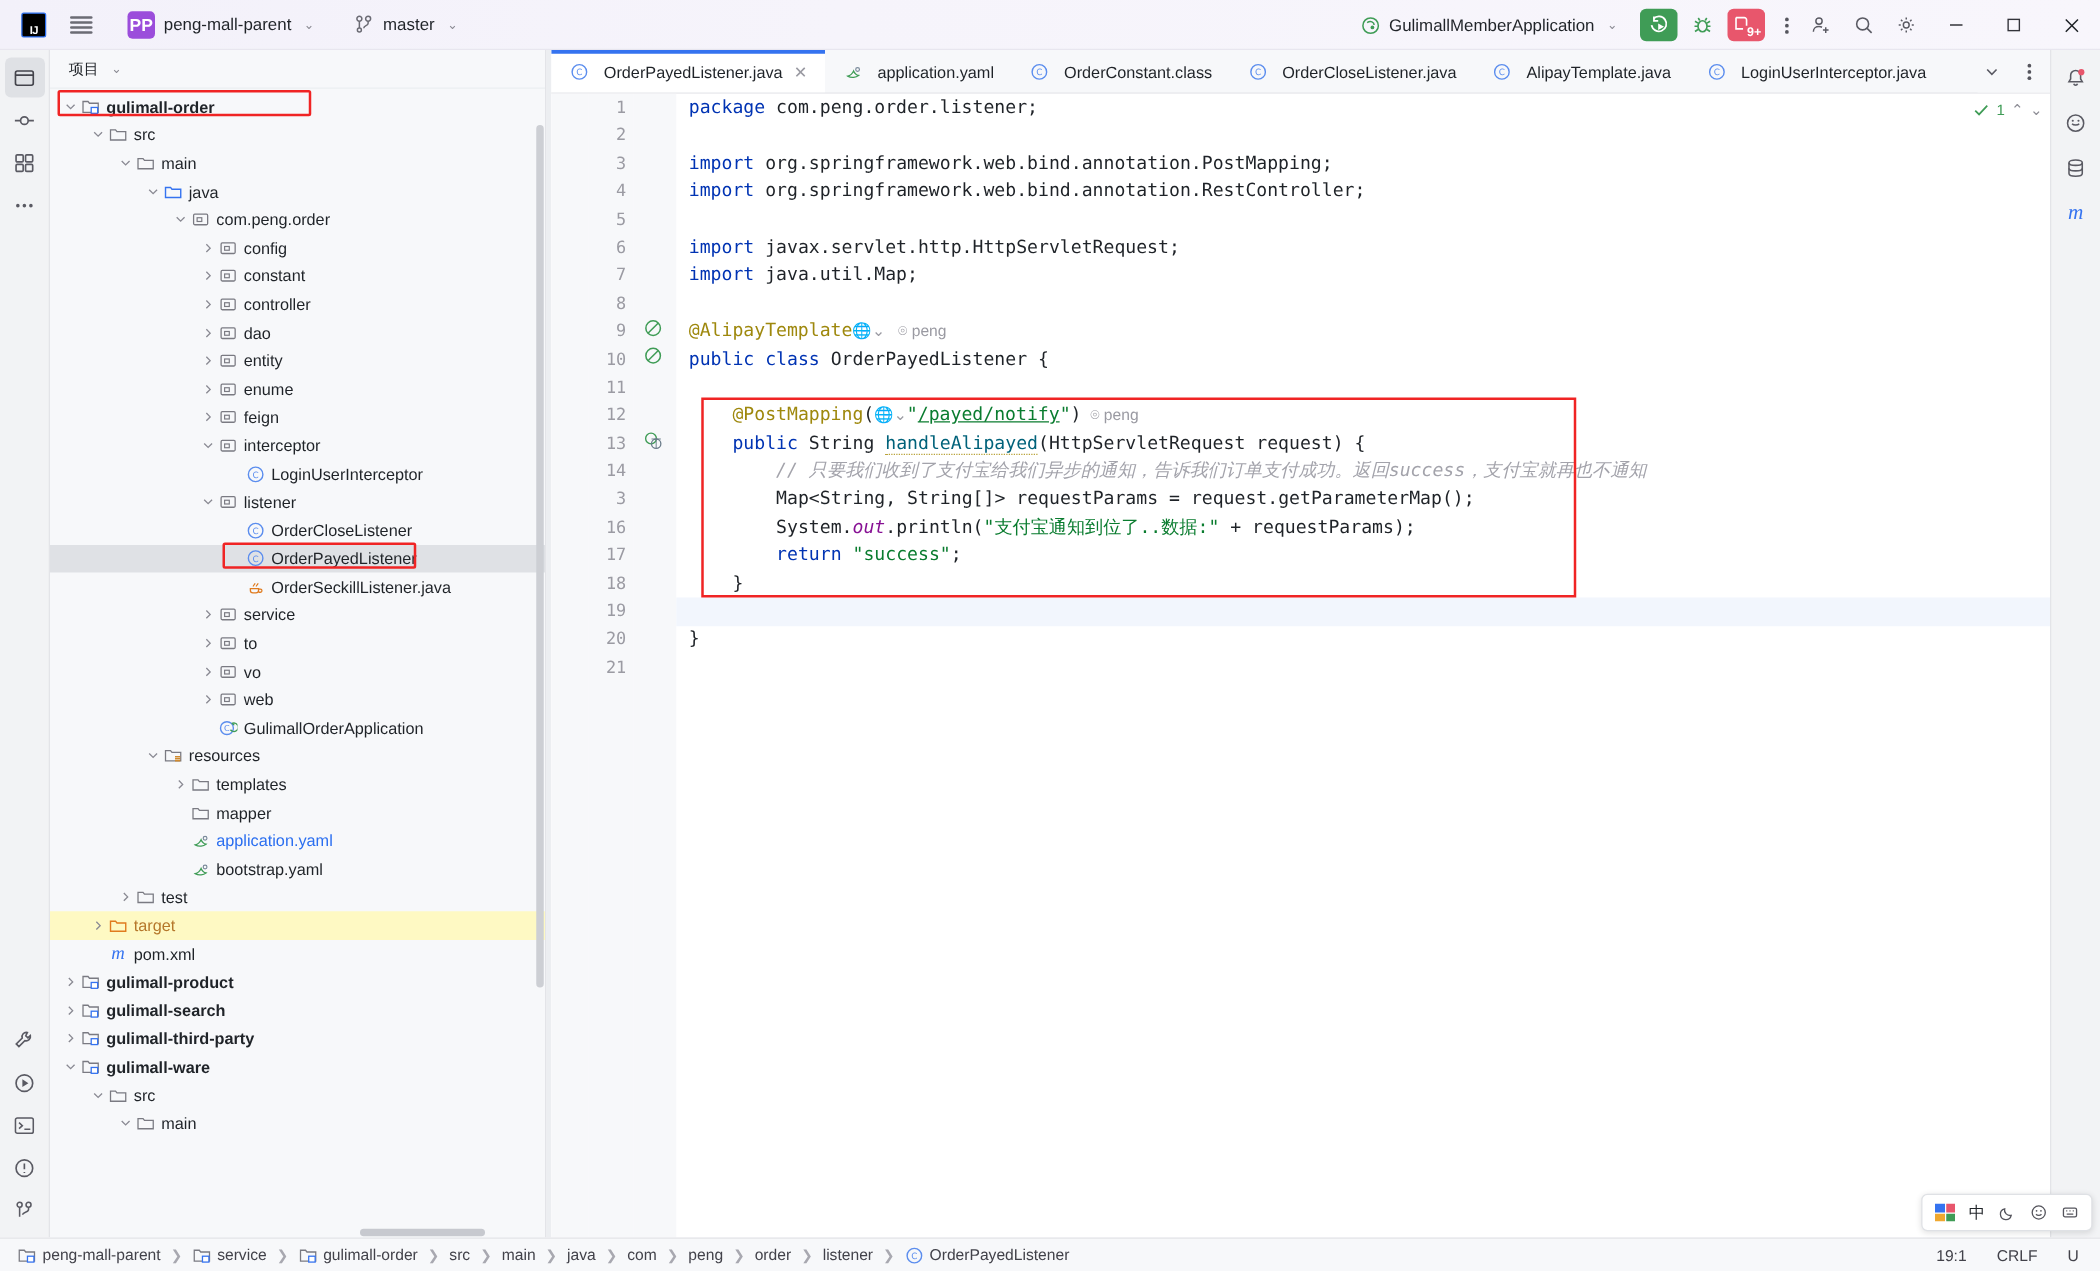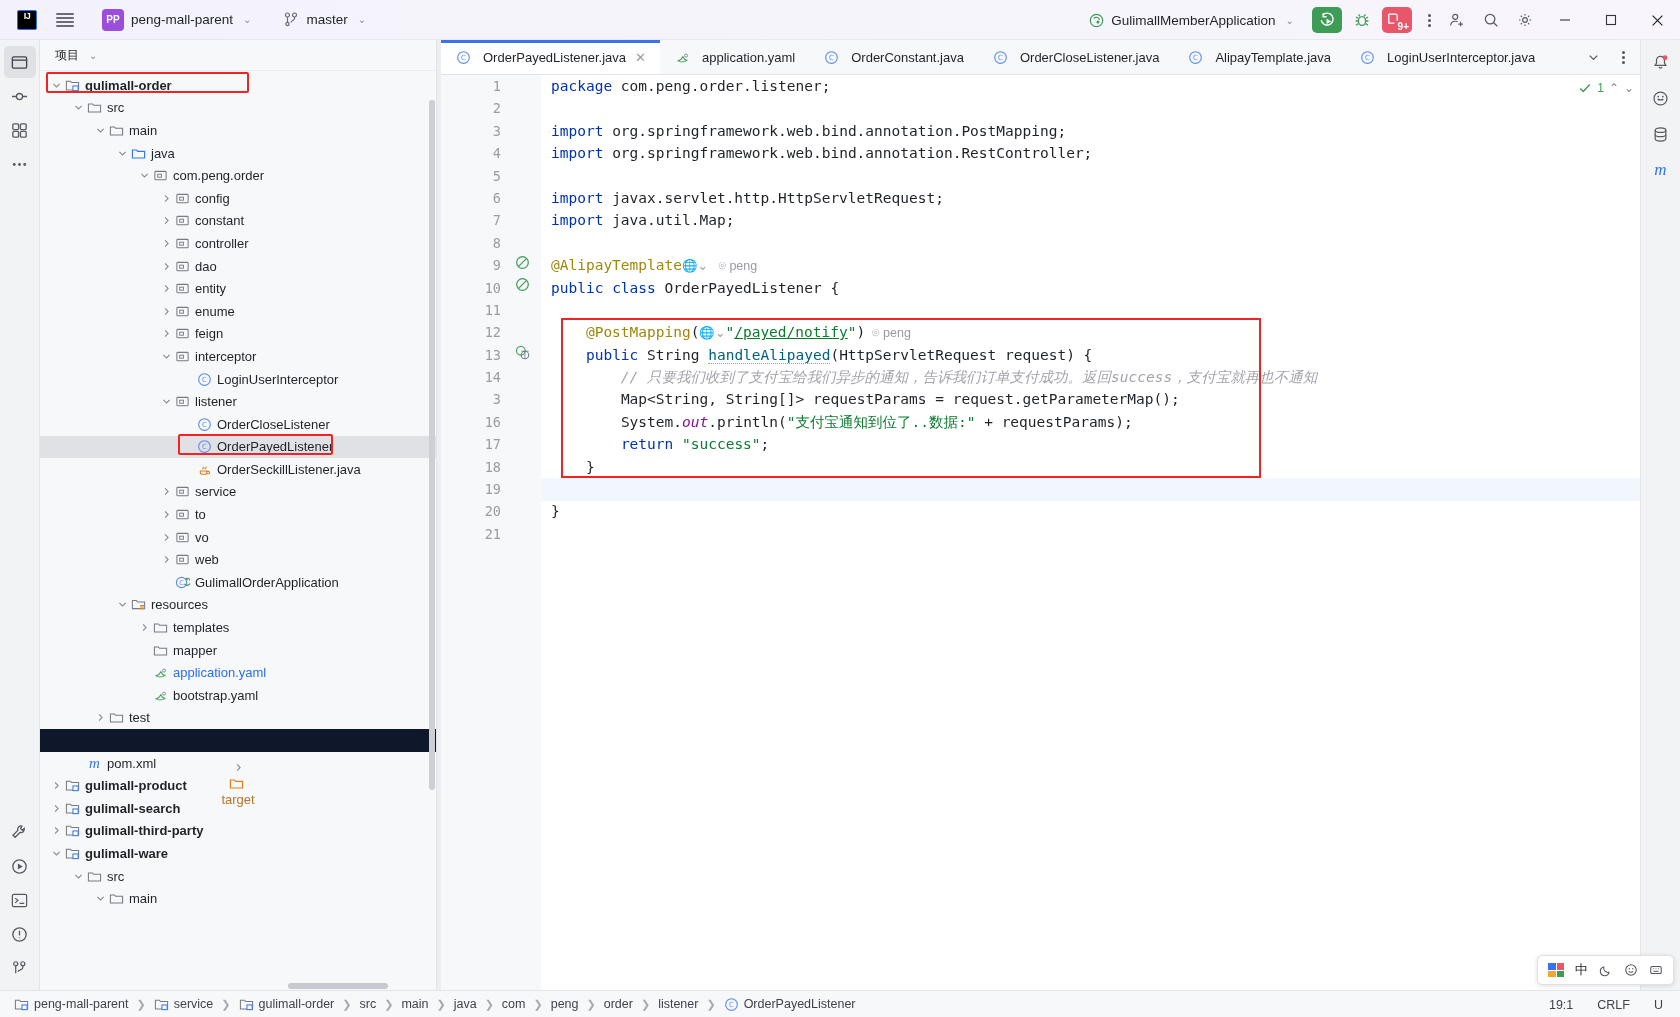"IJ" .ij-logo { align-items: flex-start -> flex-end }
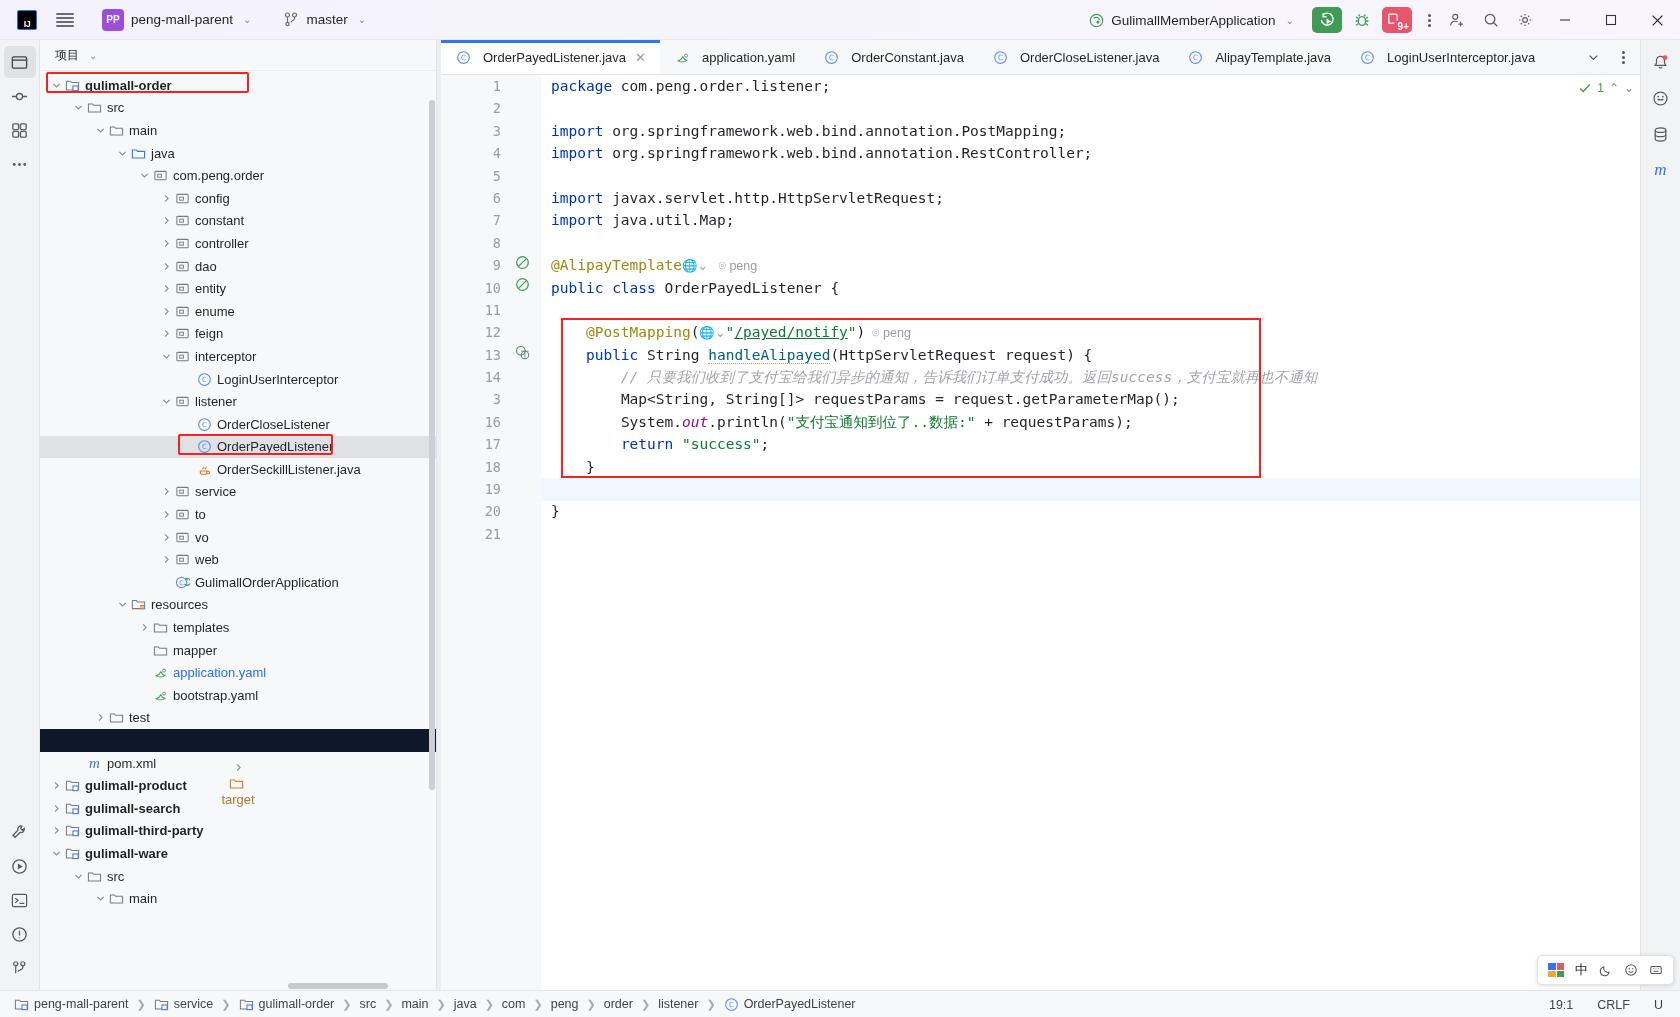"PP" .proj-badge { font-size: 10px -> 14px }
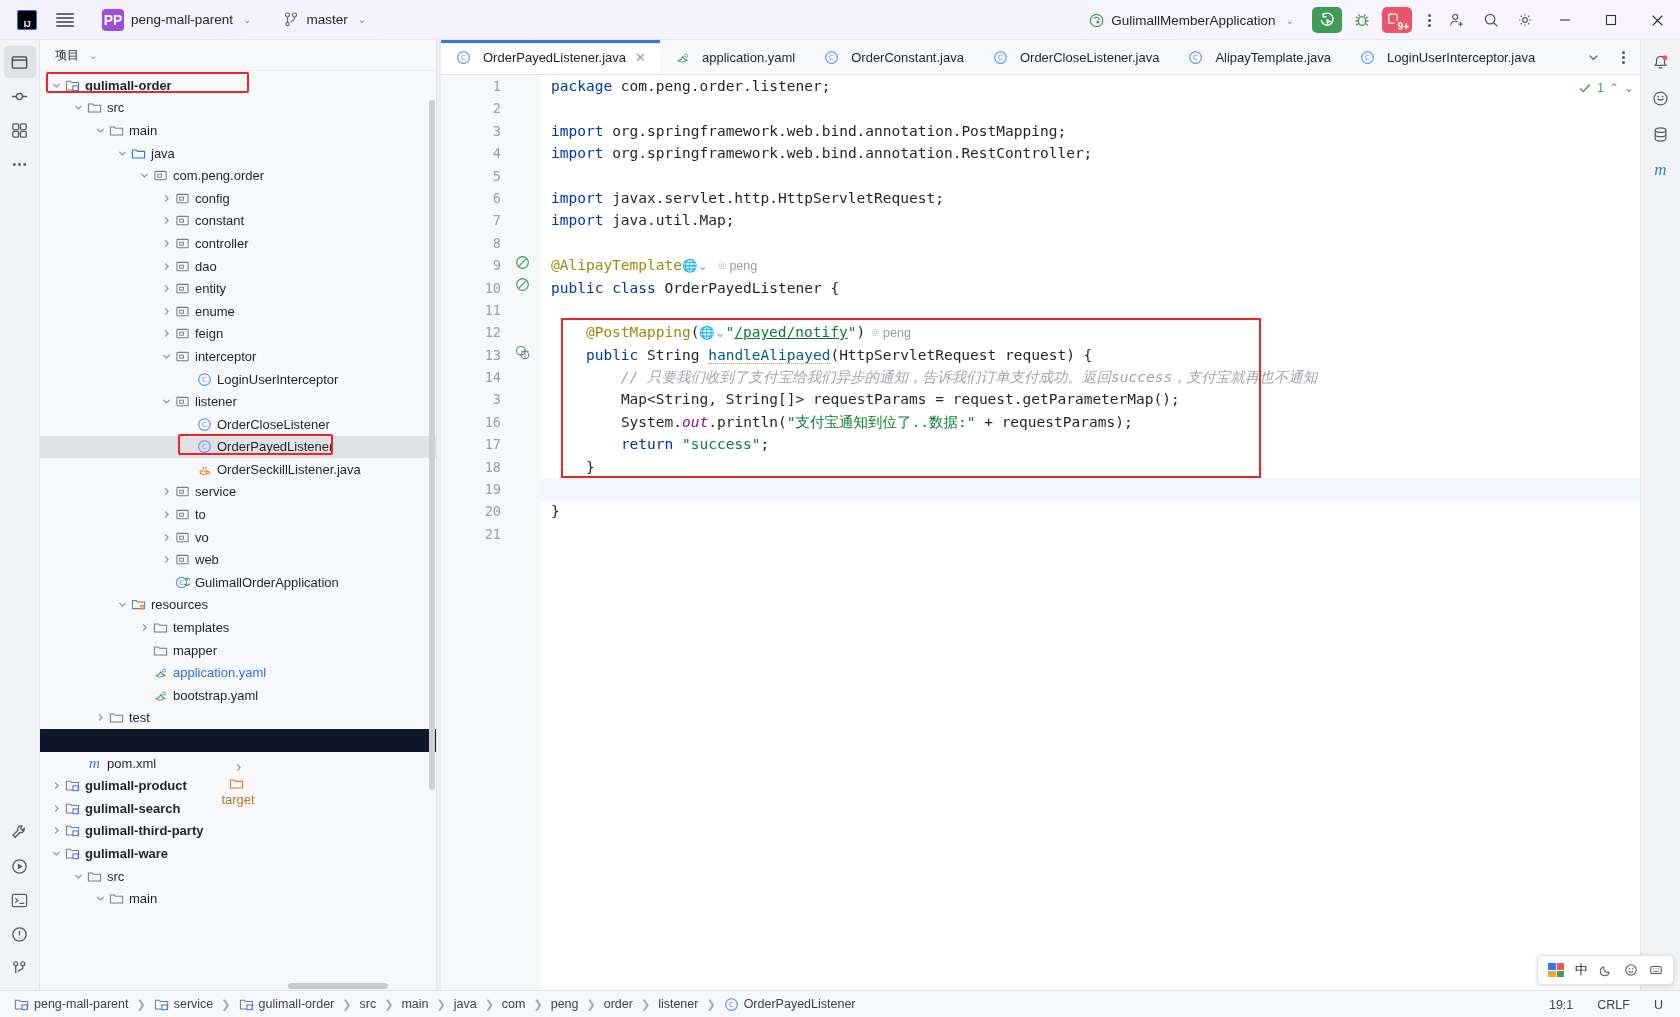"OrderConstant.java" span { text: OrderConstant.java -> OrderConstant.class }
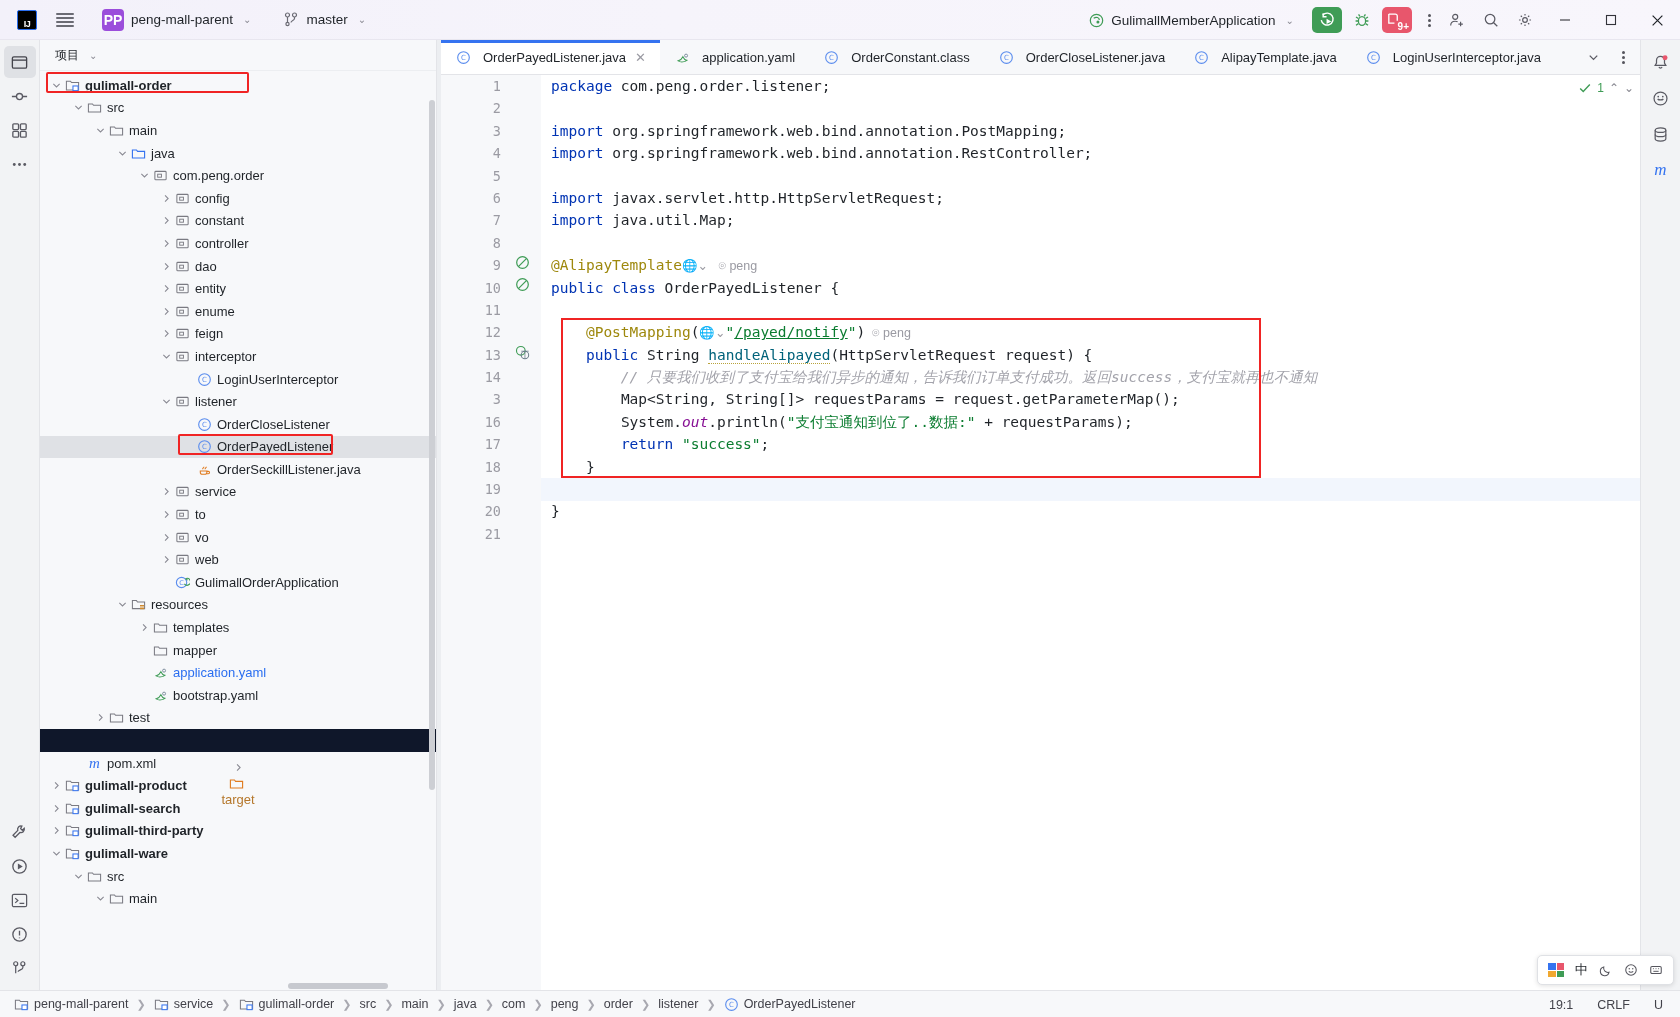"target" .trow.highlighted-yellow { background: #0f172a -> #fef9c3; flex-direction: column -> none }
